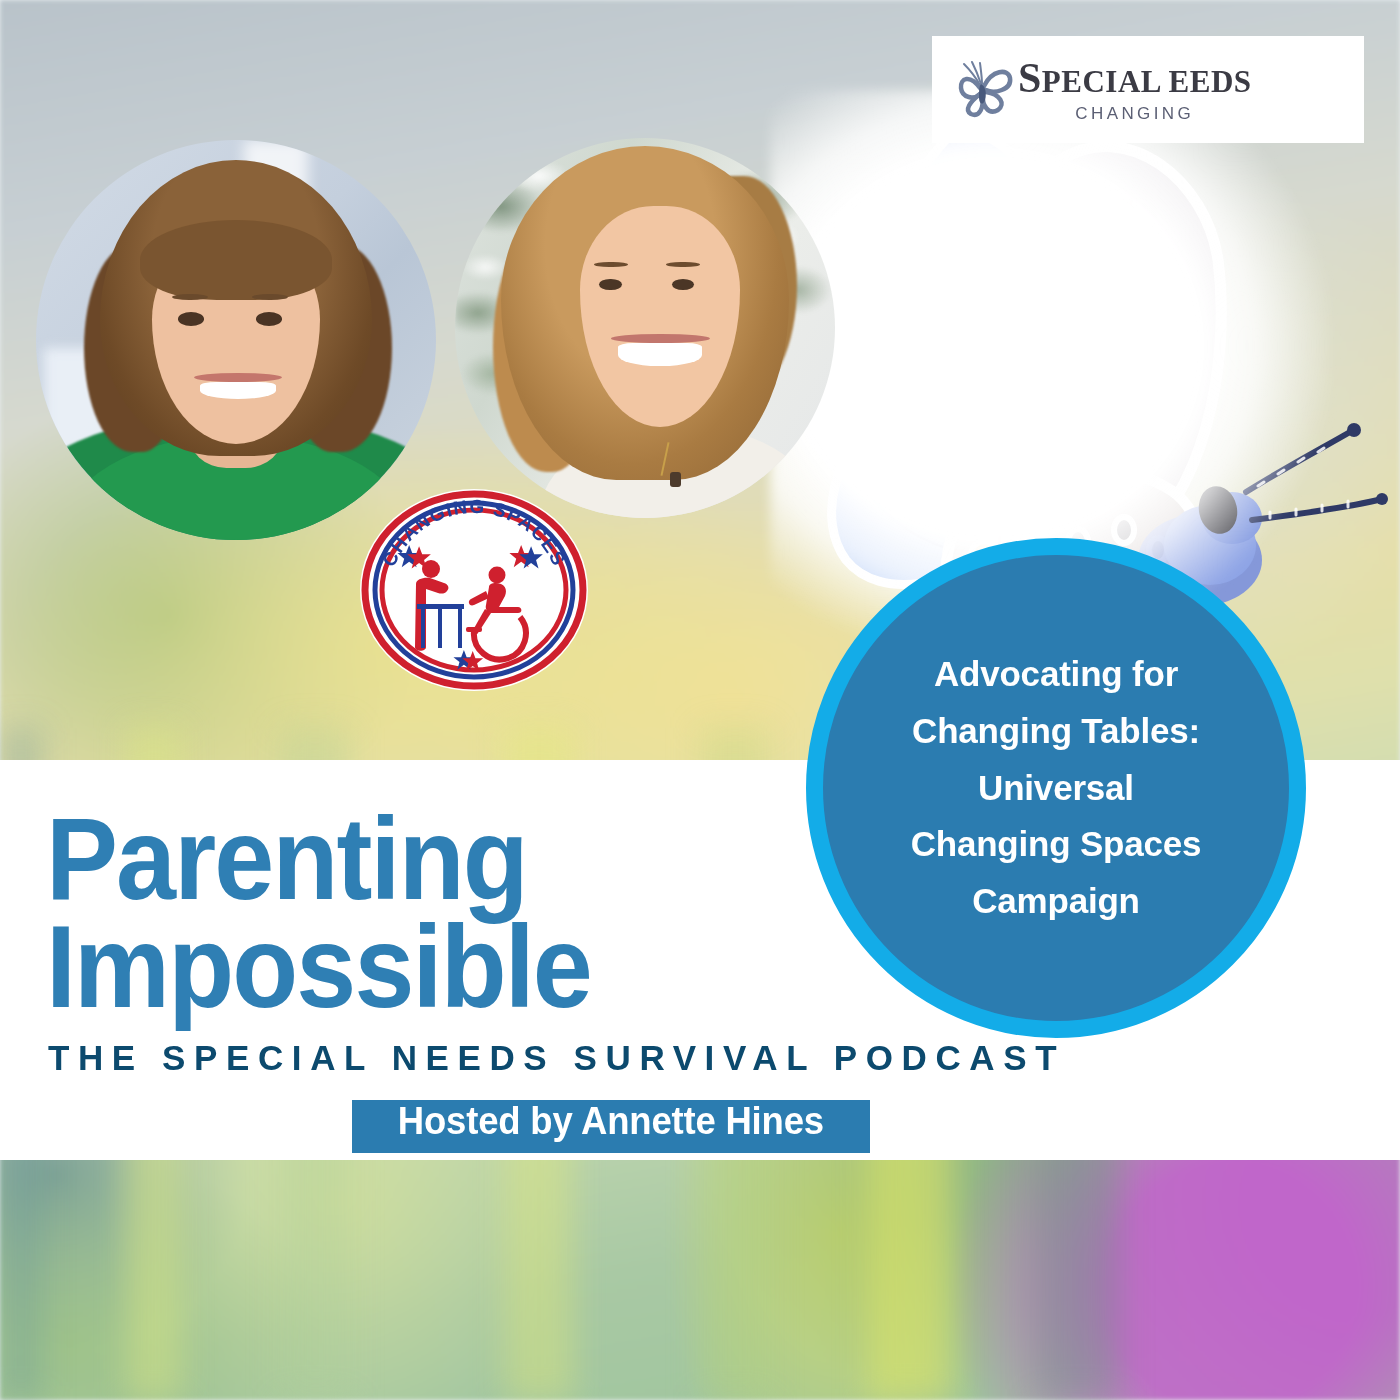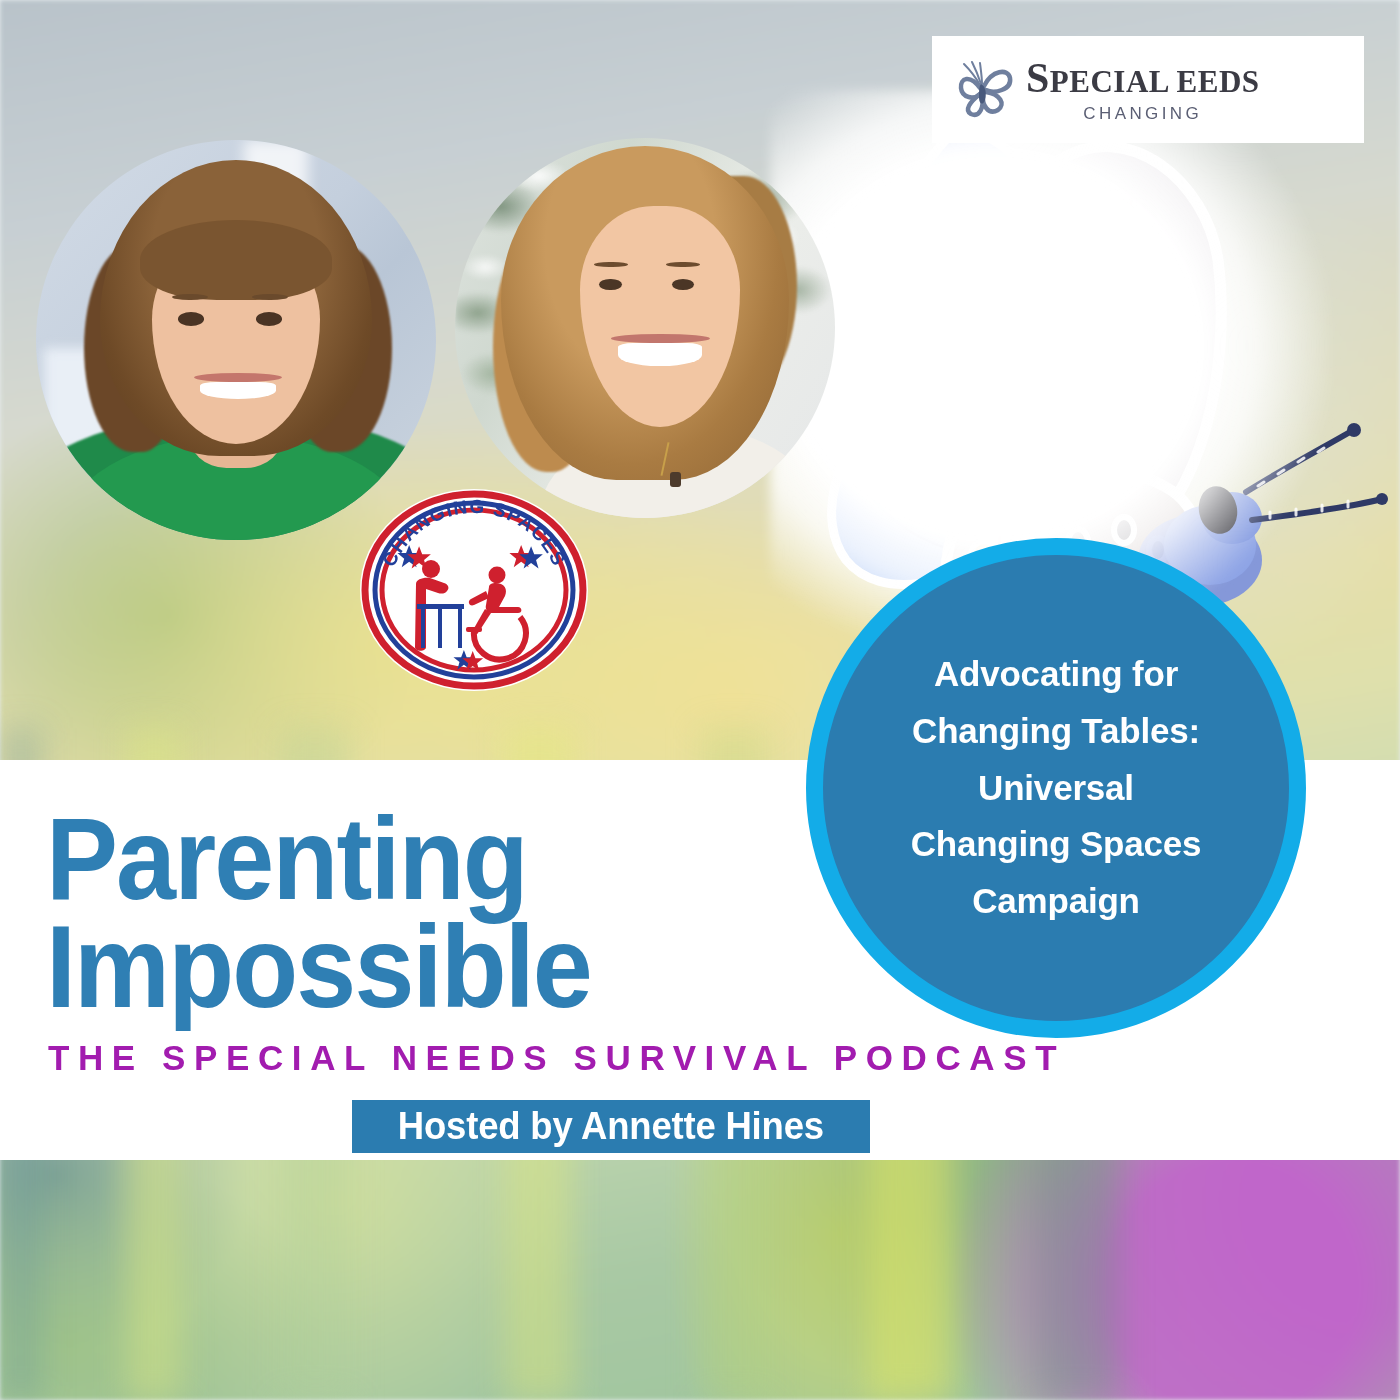"SPECIAL EEDS" .logo-text { margin-left: 10px -> 2px }
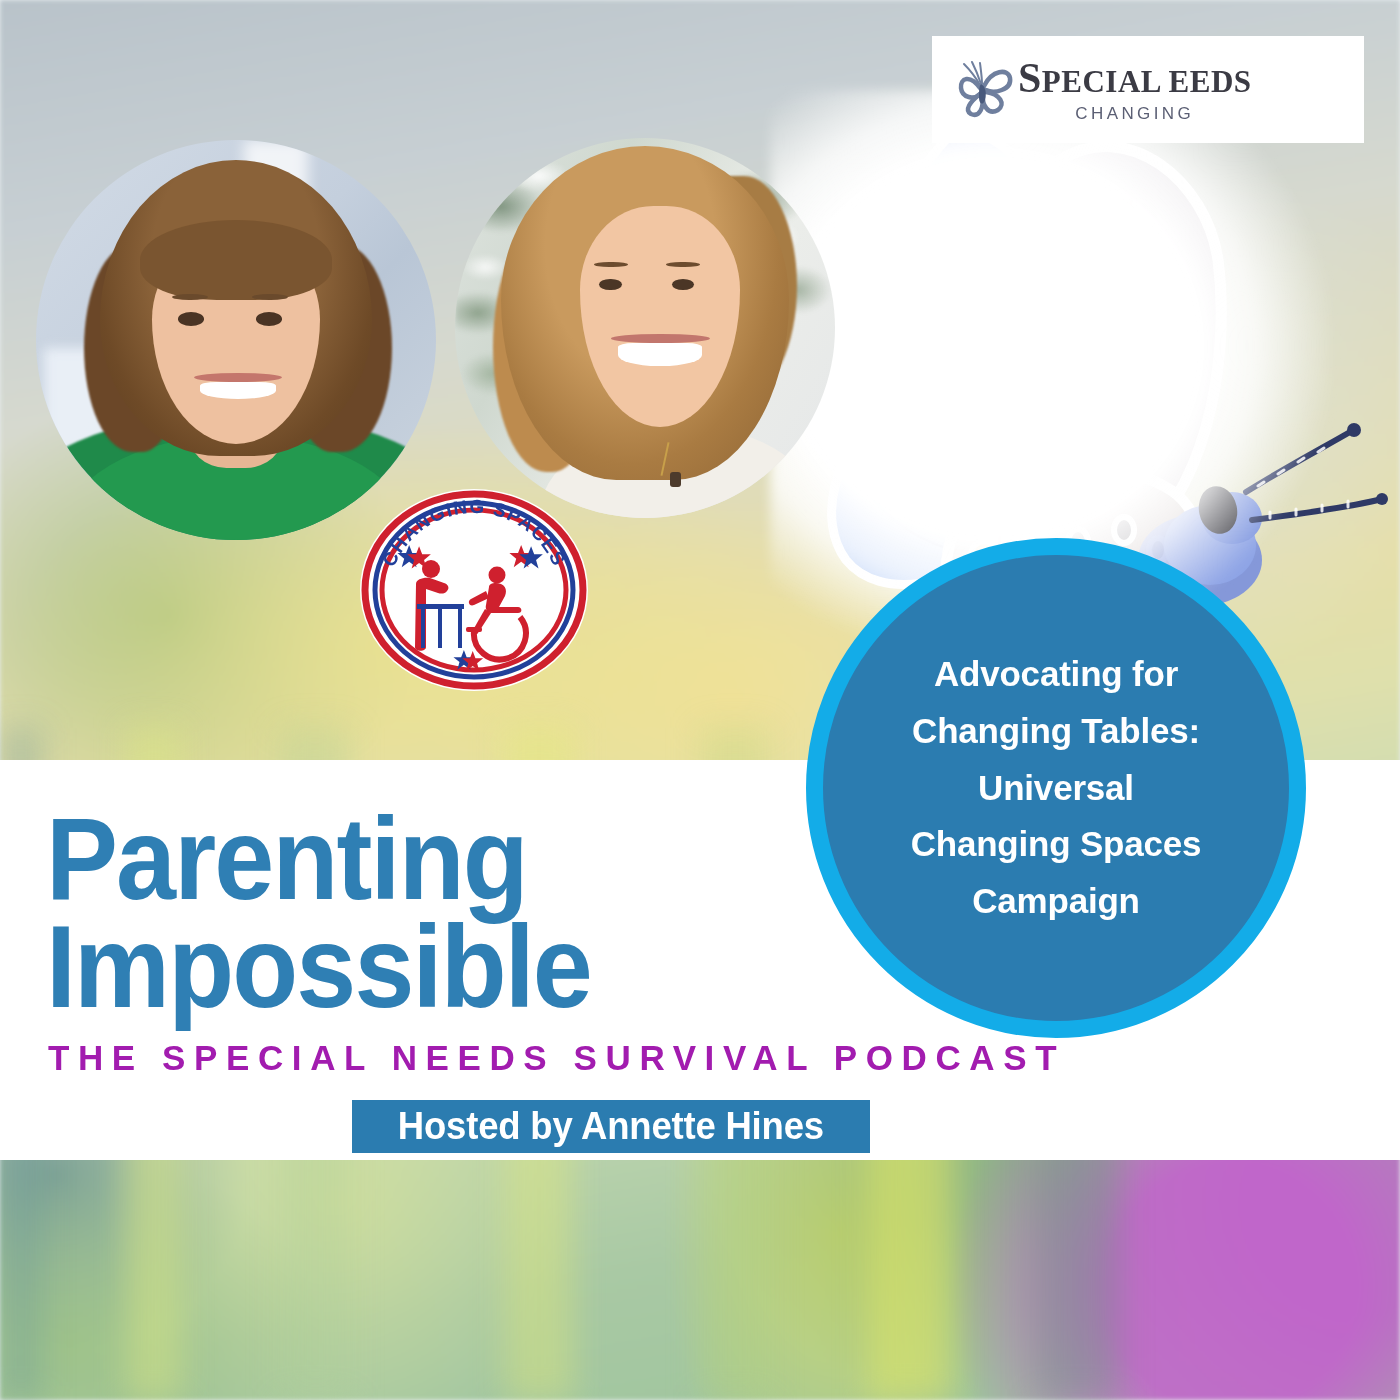"THE SPECIAL NEEDS SURVIVAL PODCAST" .subtitle { color: #a21caf -> #0c4a6e }
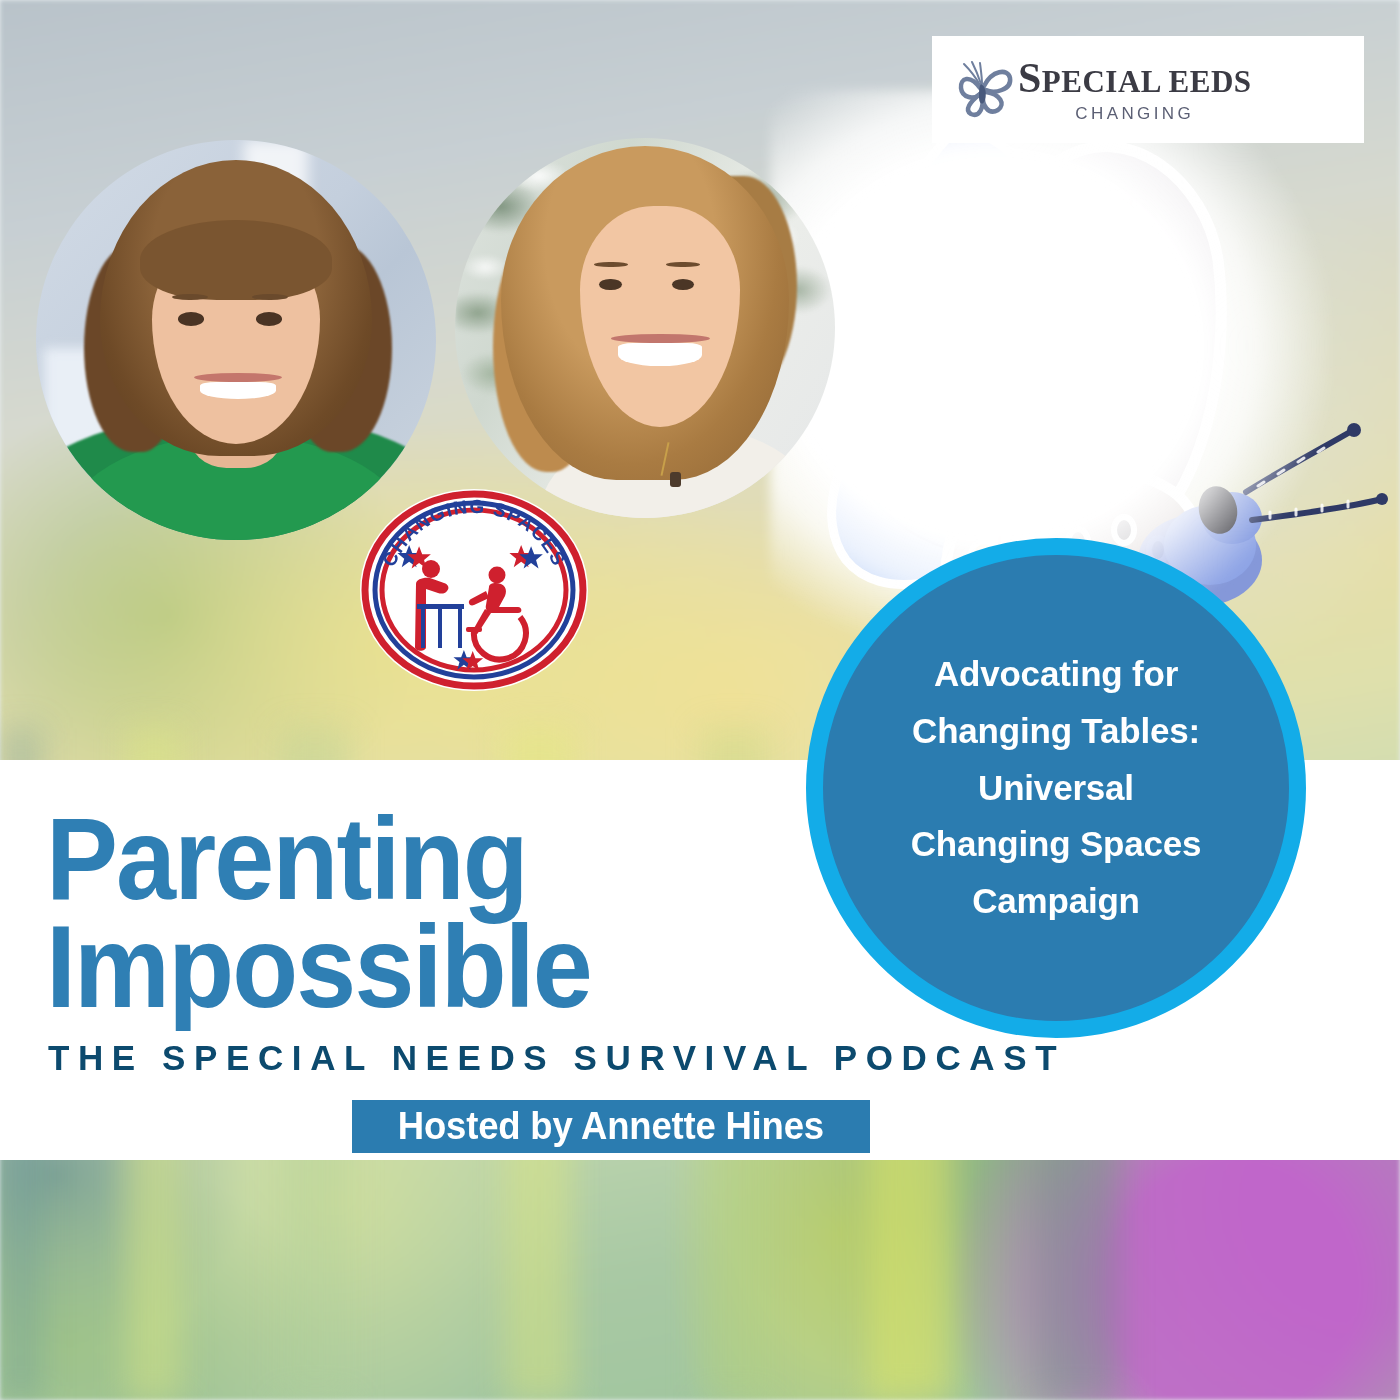"Hosted by Annette Hines" .host-box { align-items: center -> flex-start }
